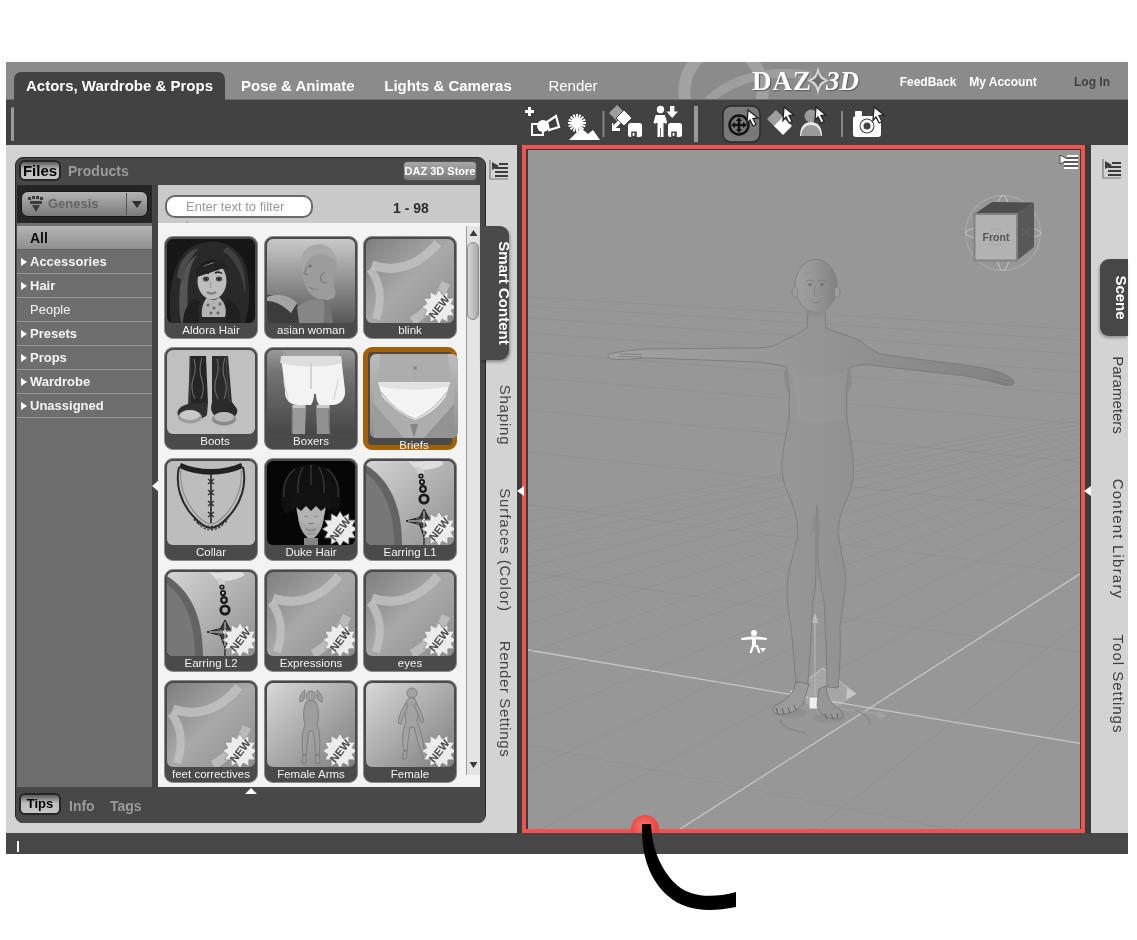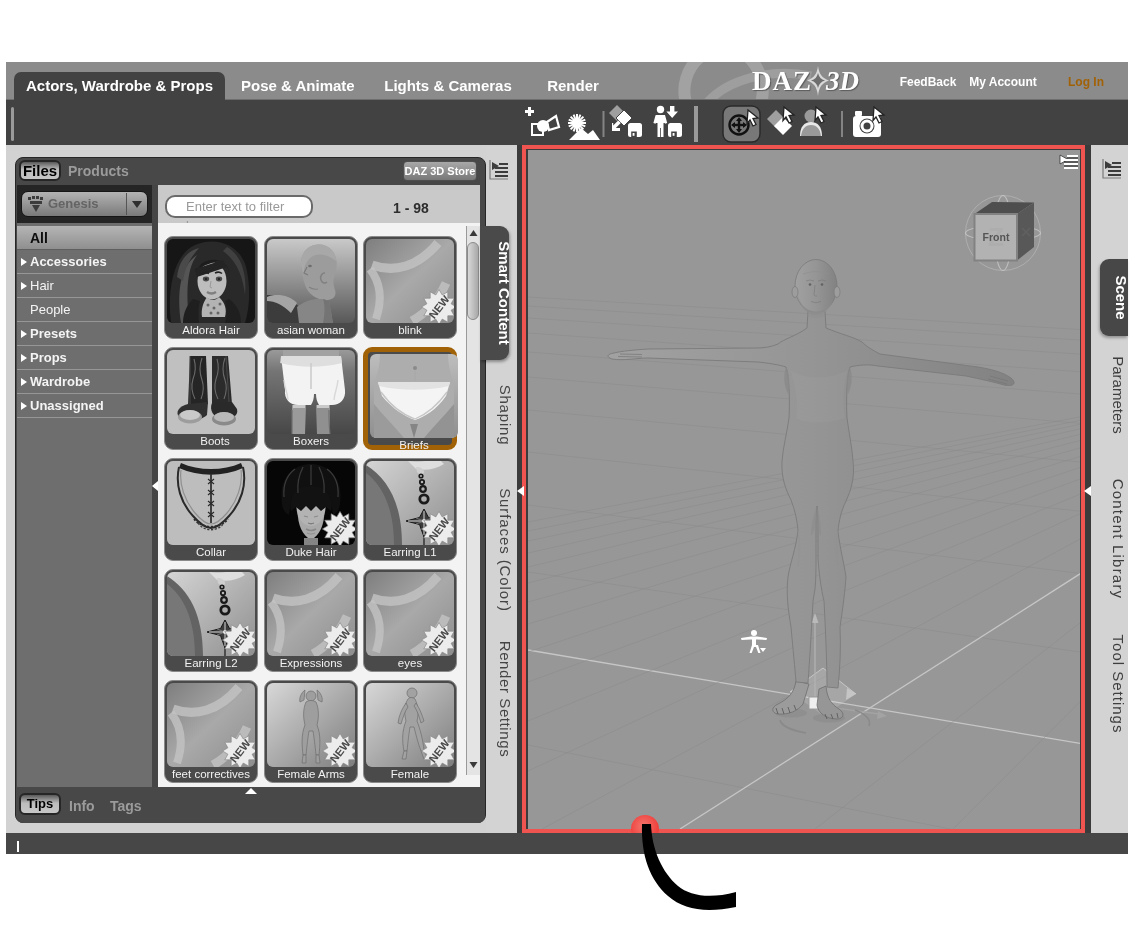"Render" div.abs { font-weight: bold -> normal }
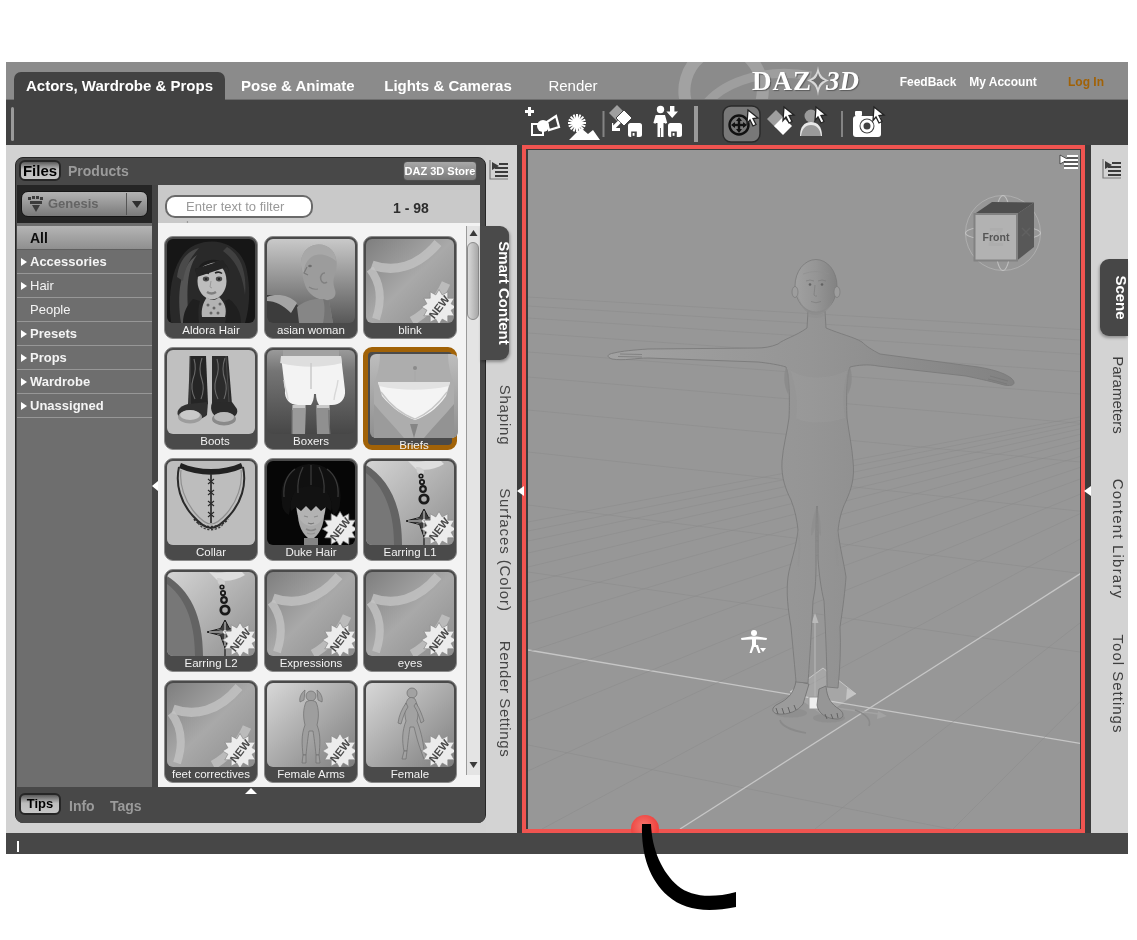"Log In" div.abs { color: #a16207 -> #404040; text-align: center -> right }
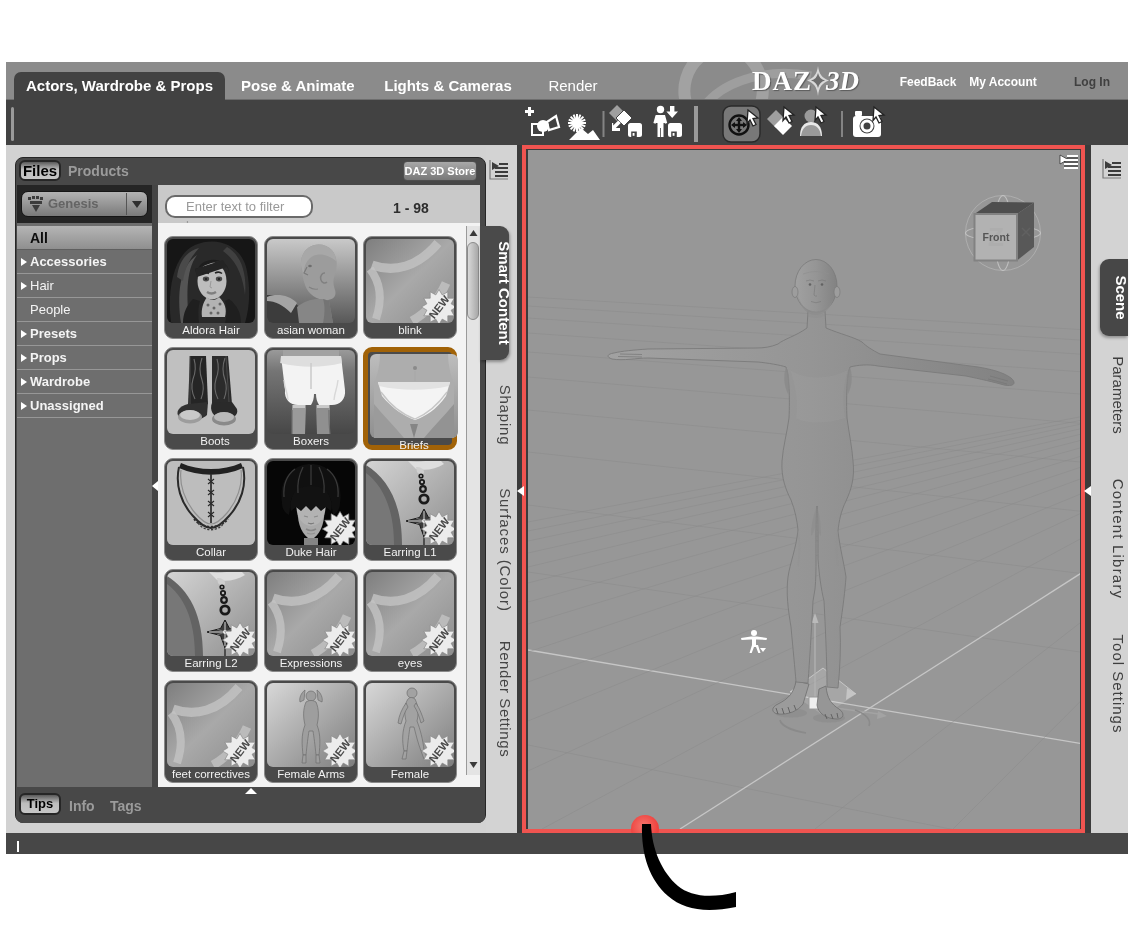"Hair" div.abs { font-weight: normal -> bold }
